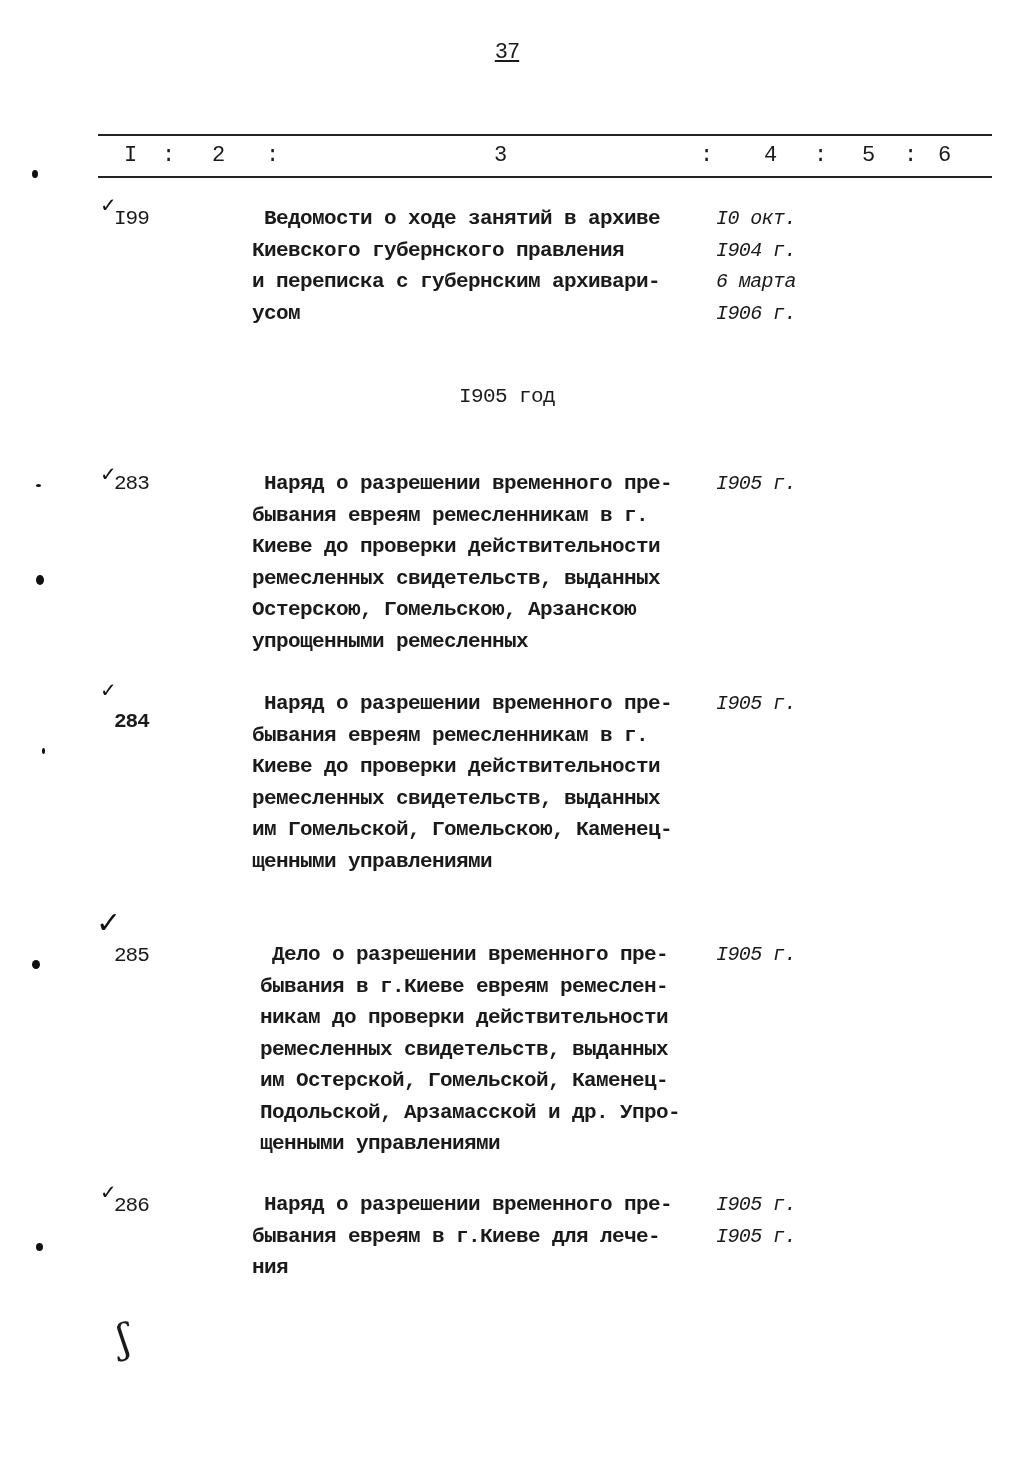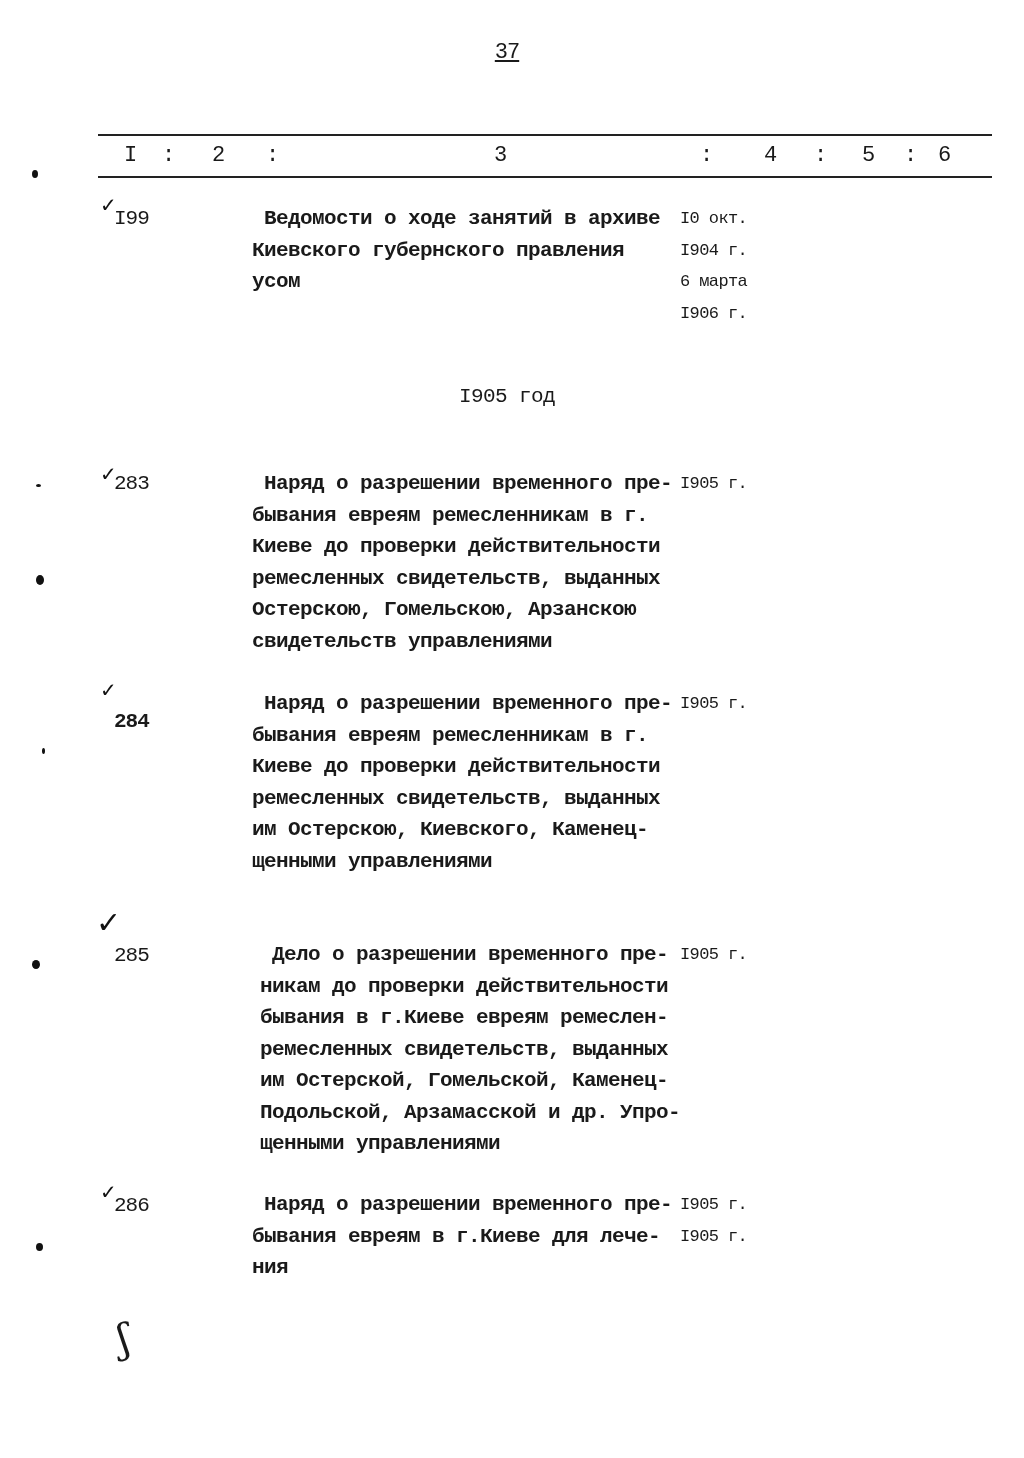"I0 окт." .entry-date { font-size: 17px -> 20px; font-style: none -> italic; left: 680px -> 716px }
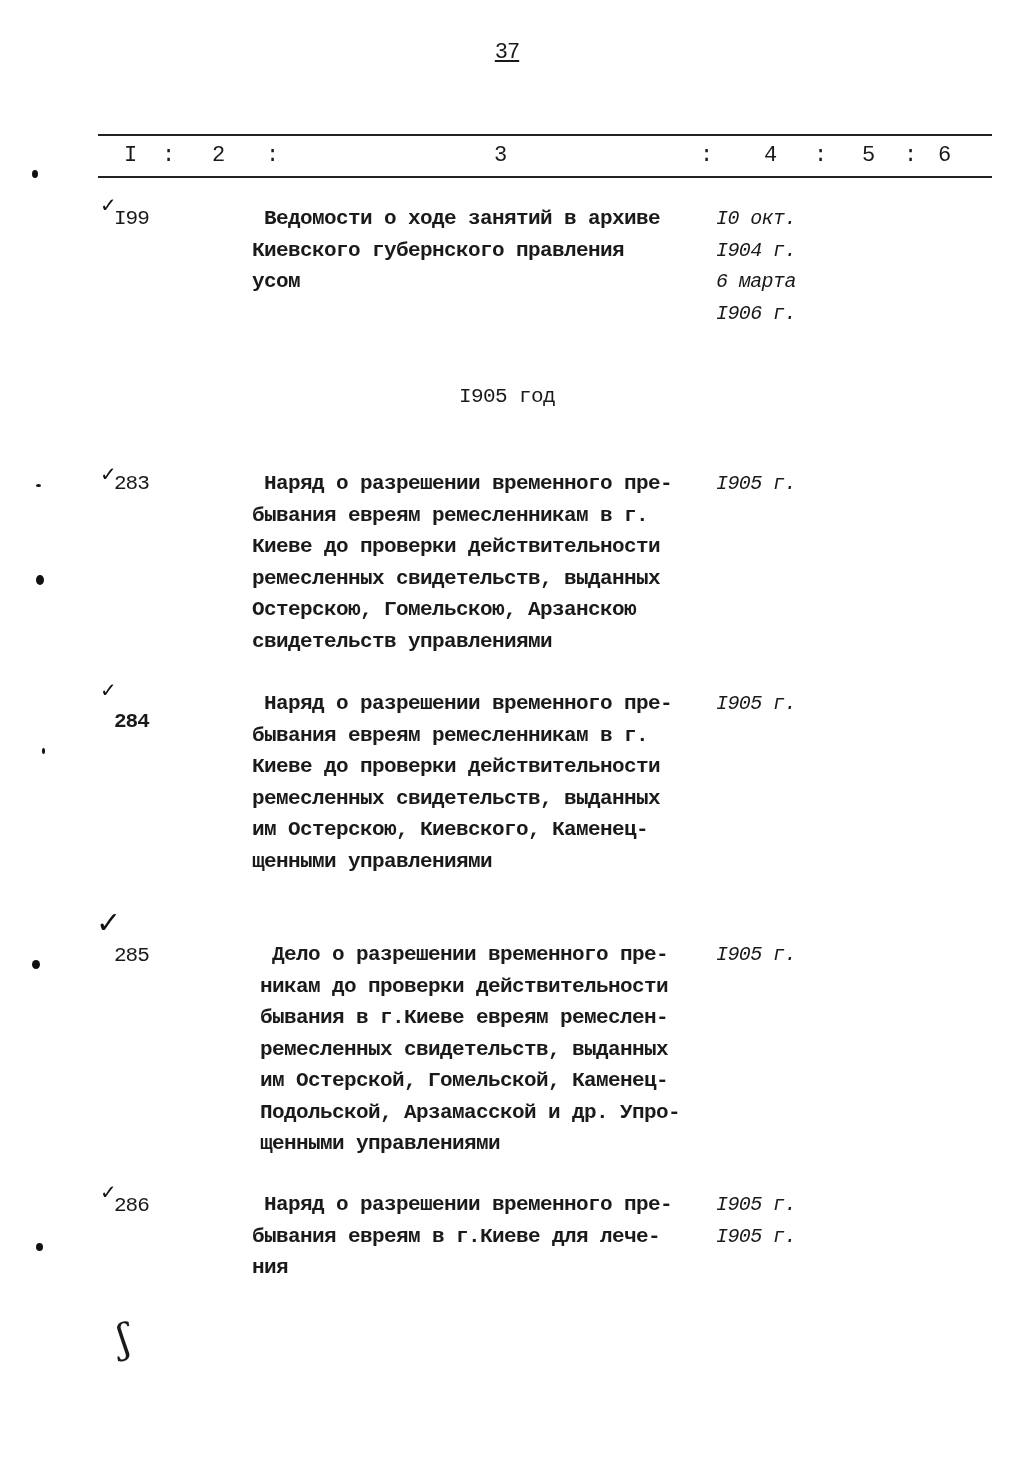"и переписка с губернским архивари-" div { html: none -> <div>и переписка с губернским архивари-</div> }
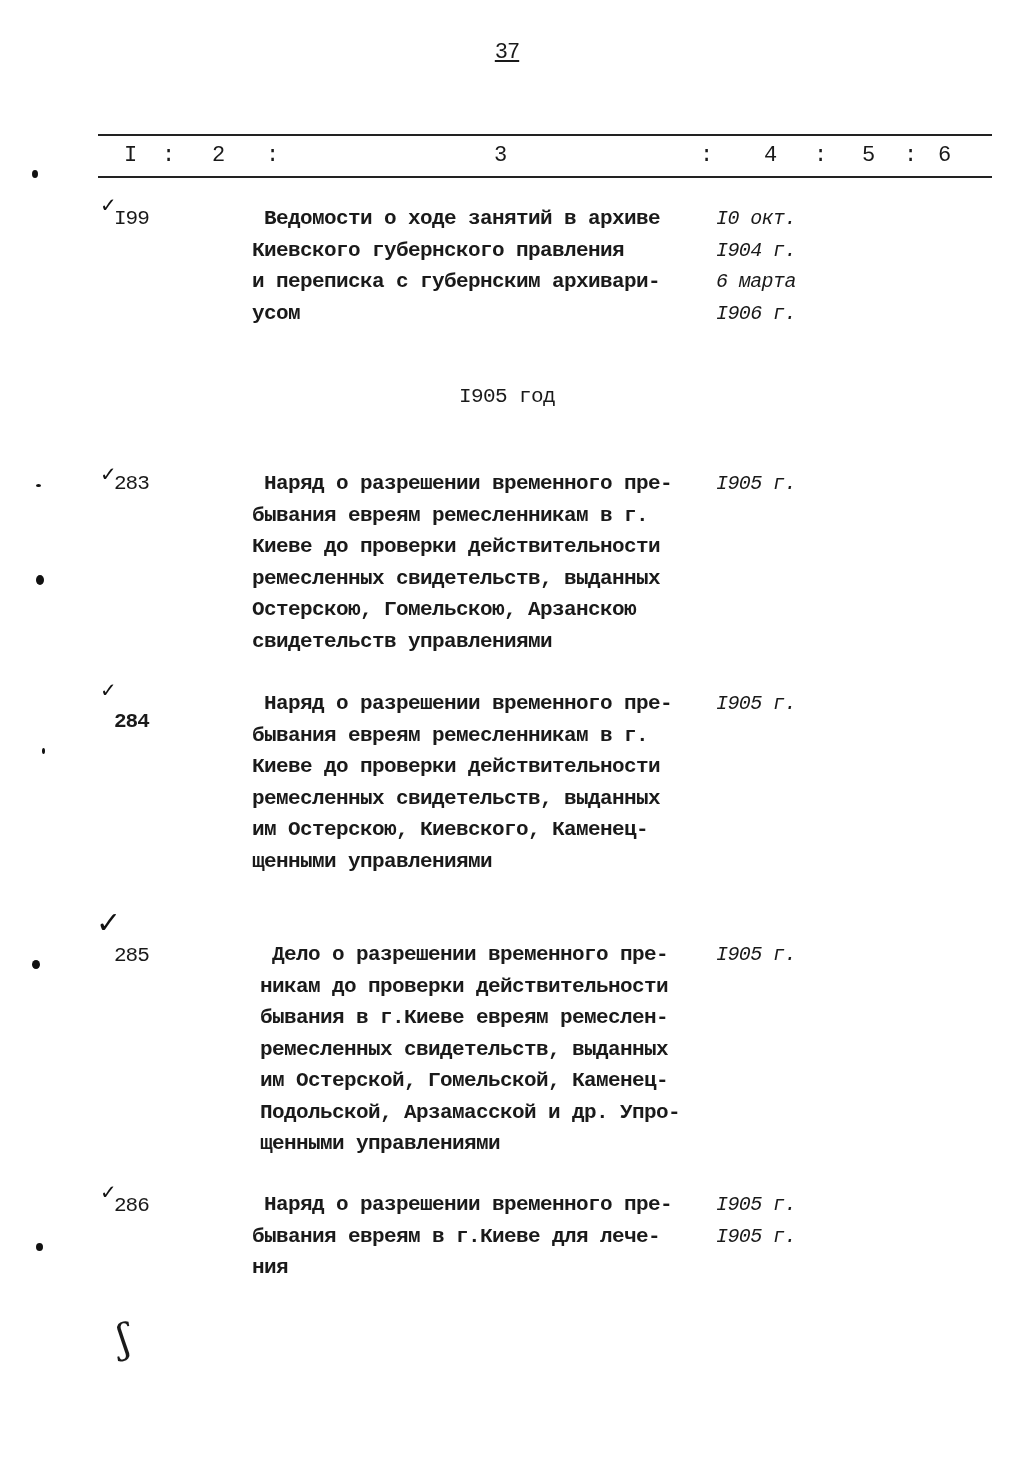"свидетельств управлениями" div { text: свидетельств управлениями -> упрощенными ремесленных }
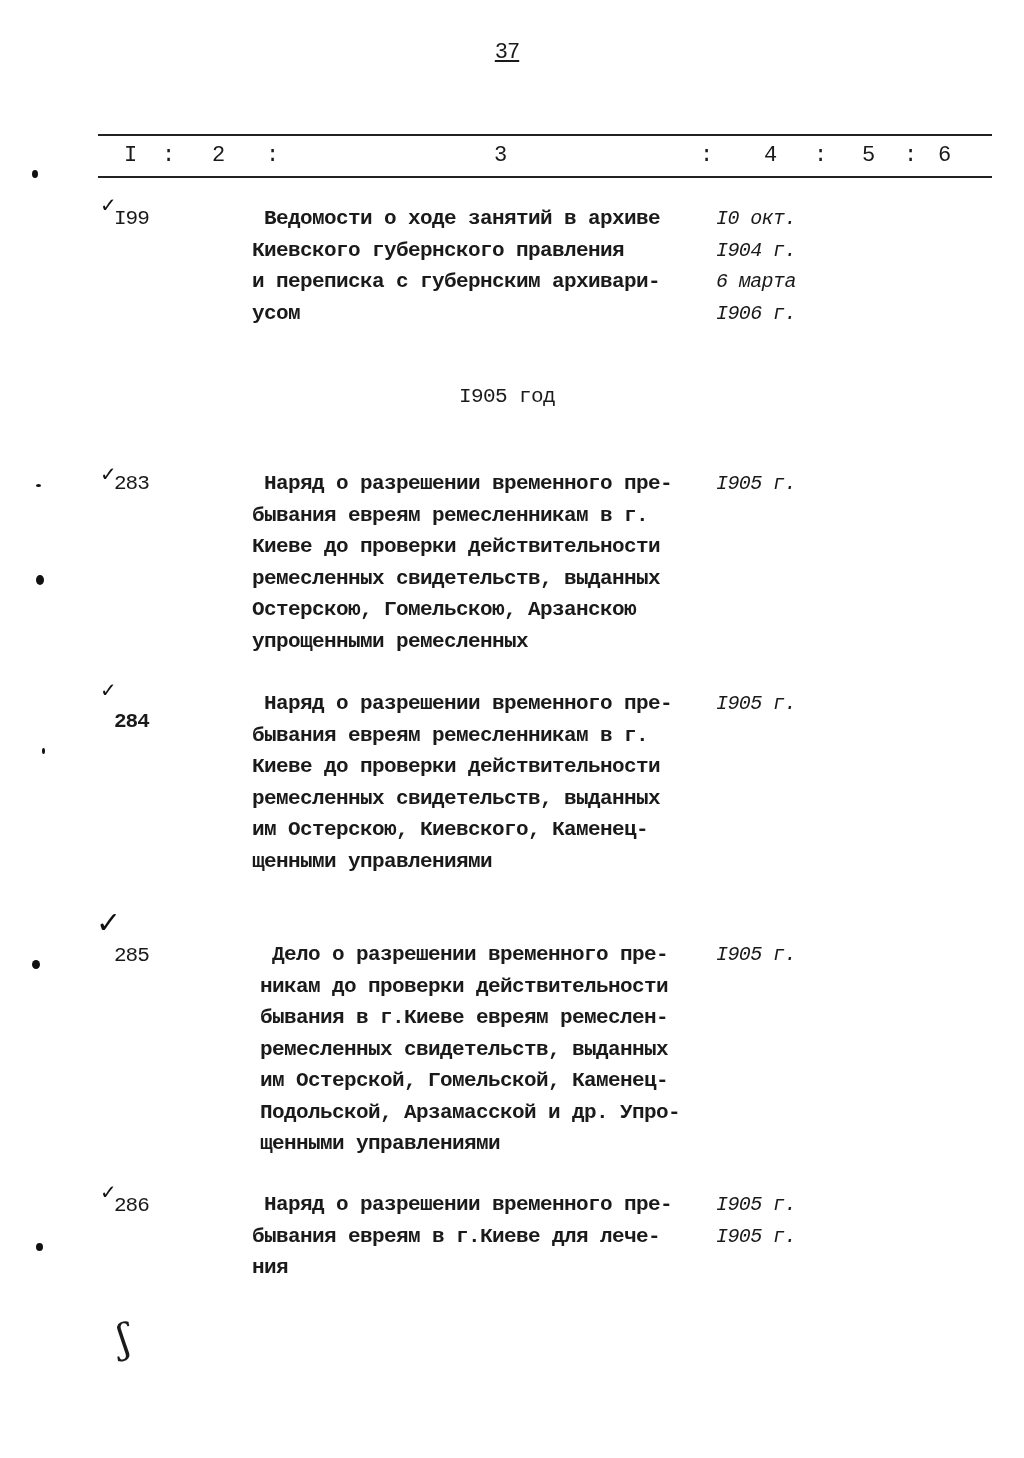"им Остерскою, Киевского, Каменец-" div { text: Остерскою, Киевского -> Гомельской, Гомельскою }
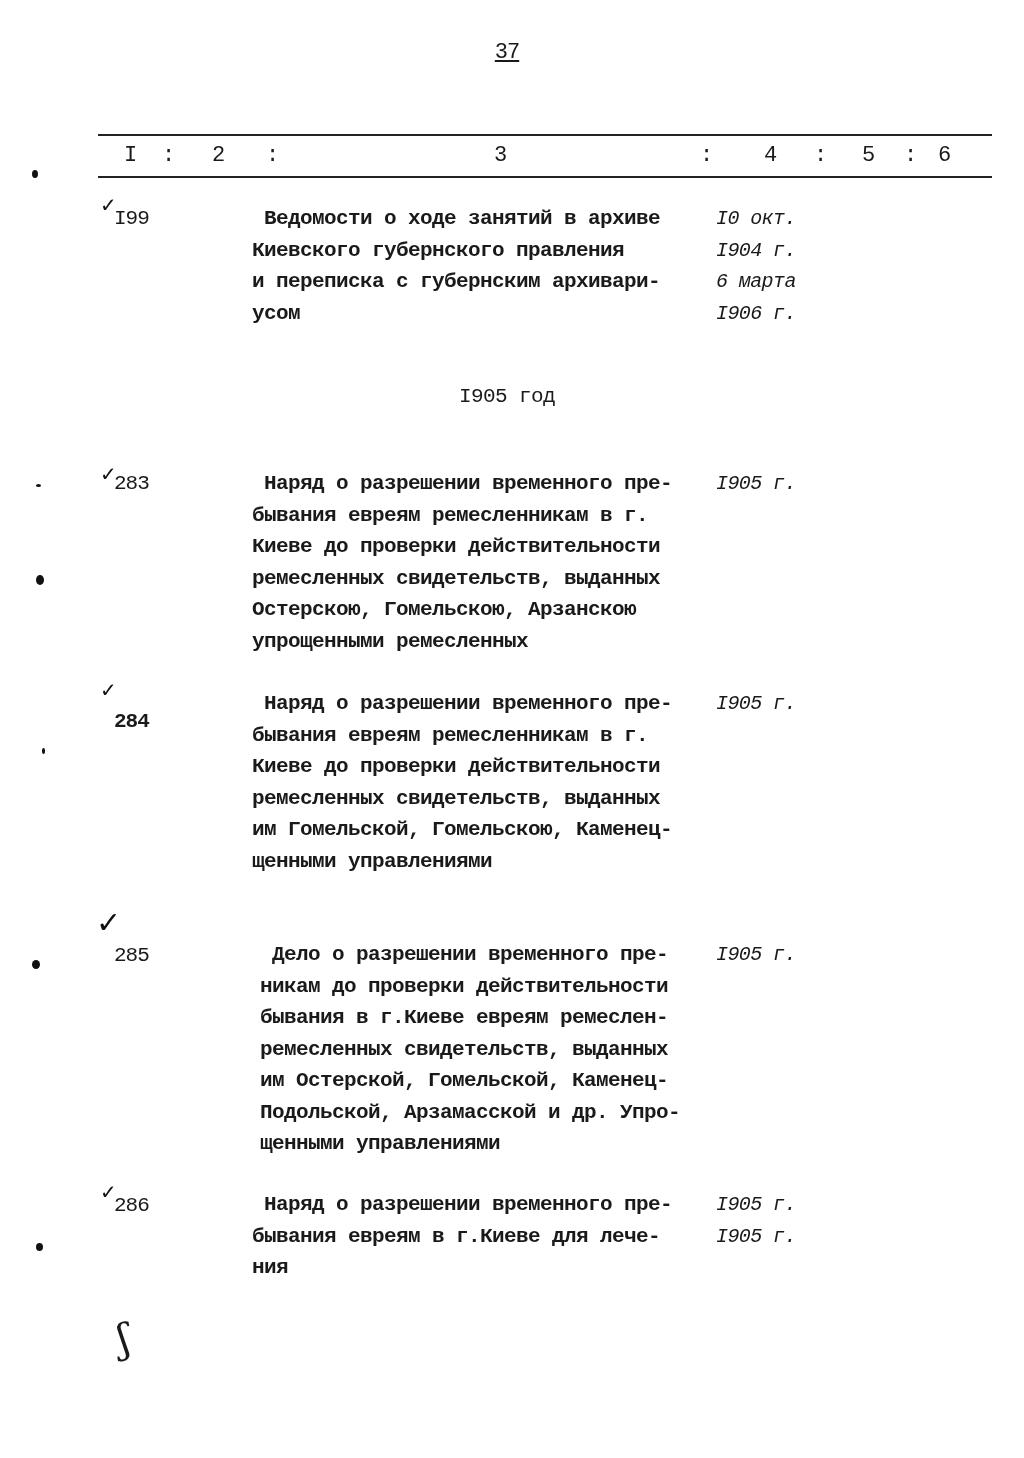"никам до проверки действительности" div { order: before "бывания в г.Киеве евреям ремеслен-" -> after "бывания в г.Киеве евреям ремеслен-" }
